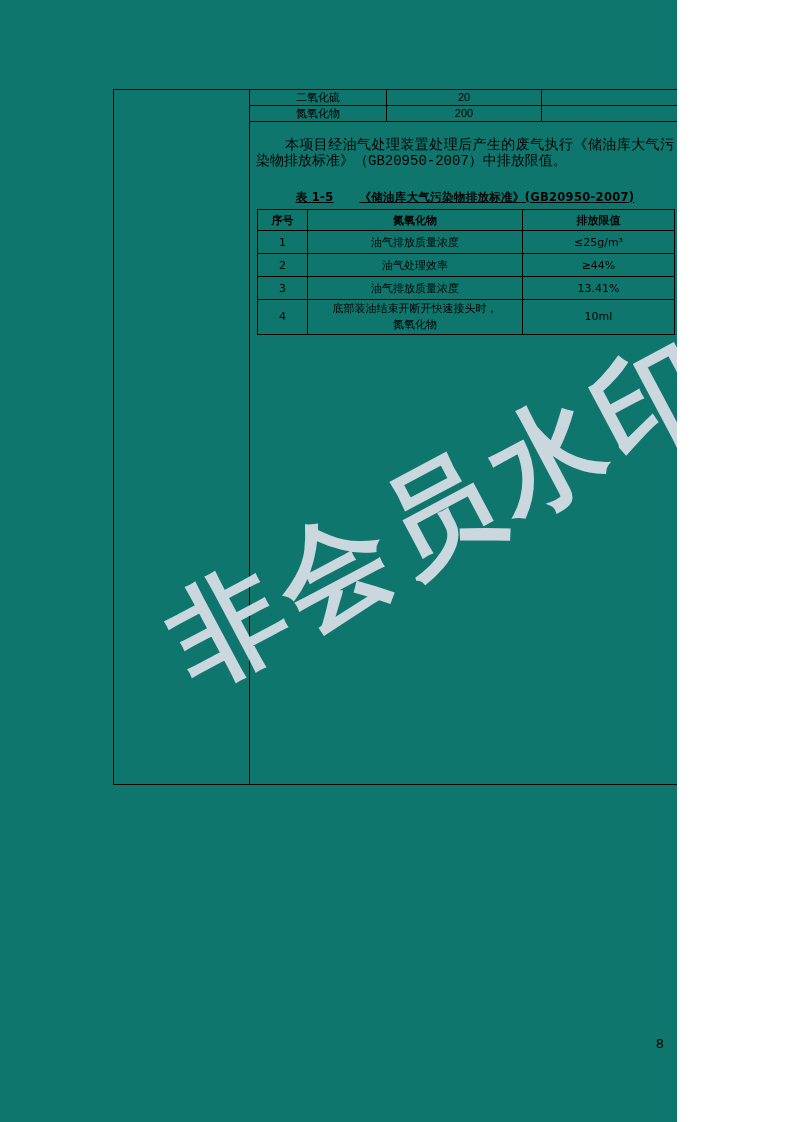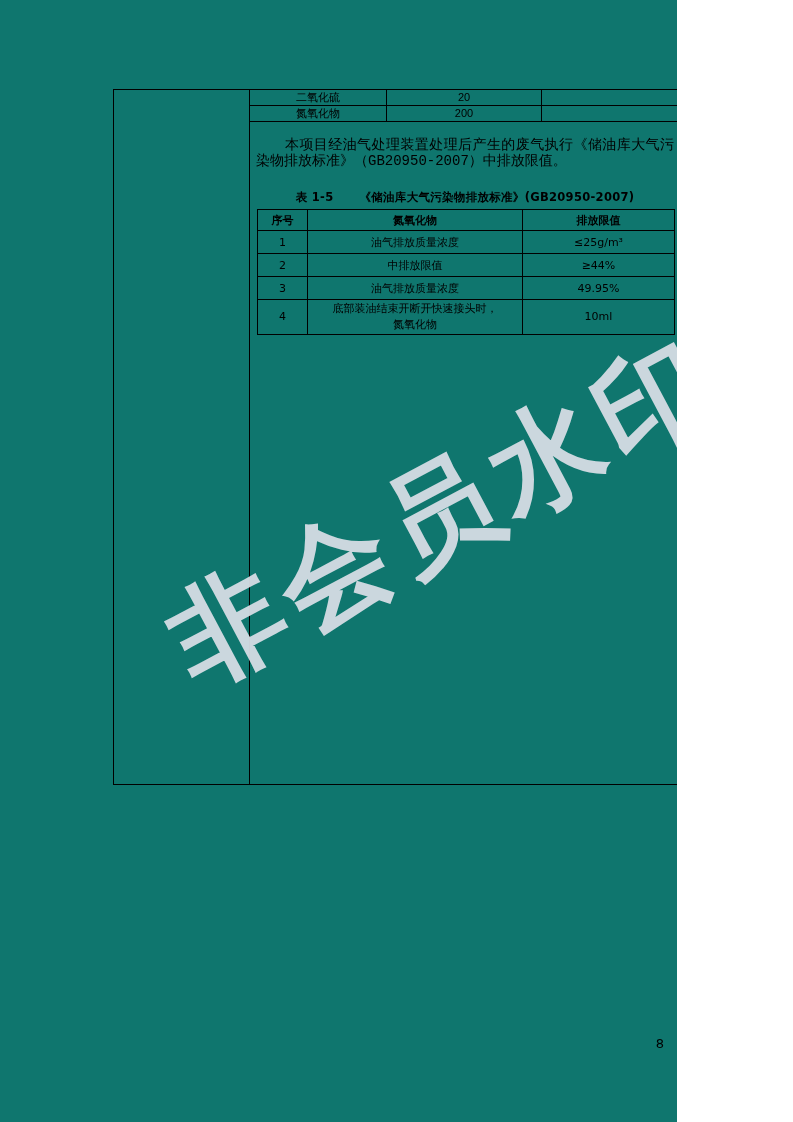"表 1-5 《储油库大气污染物排放标准》(GB20950-2007)" .tbl-caption { text-decoration: none -> underline }
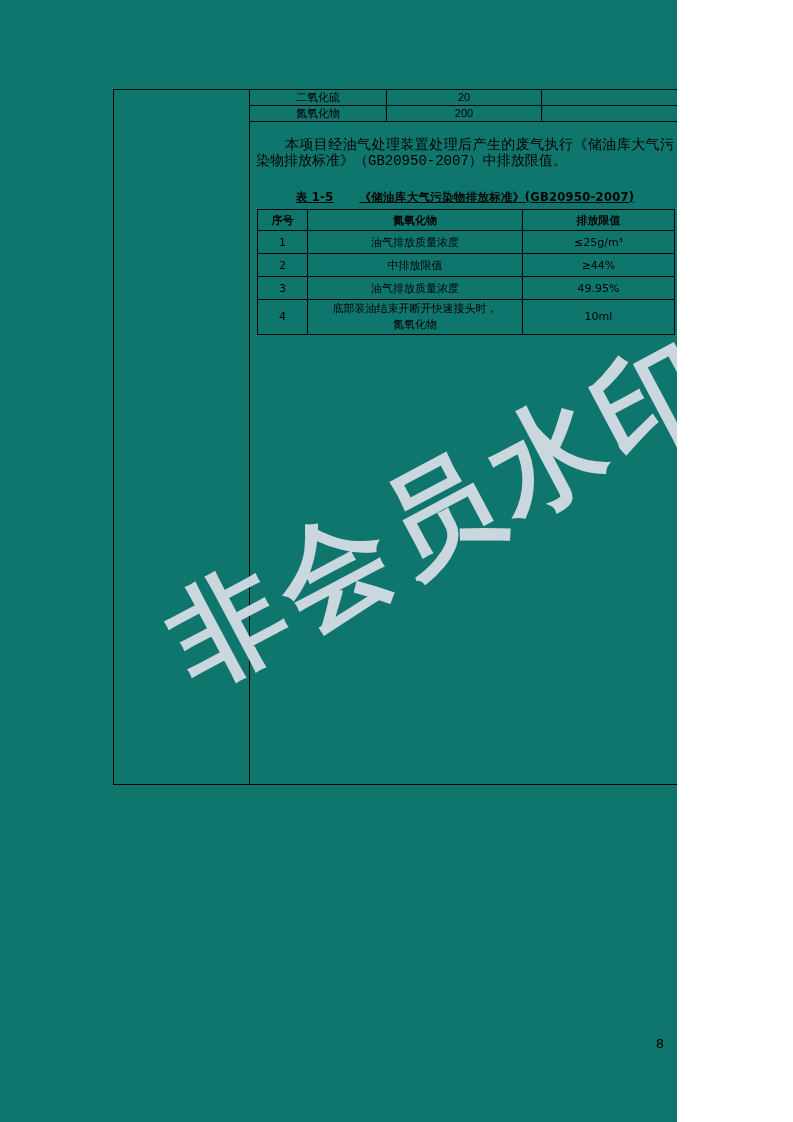"中排放限值" td { text: 中排放限值 -> 油气处理效率 }
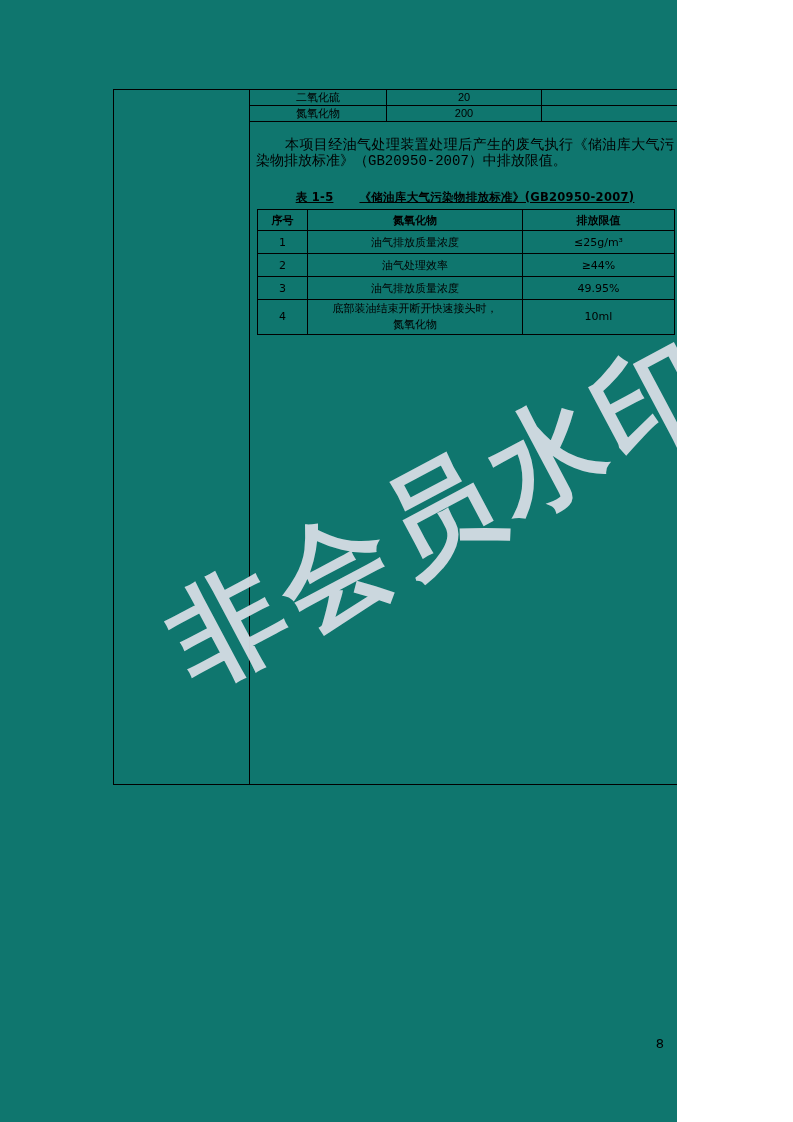"49.95%" td { text: 49.95% -> 13.41% }
